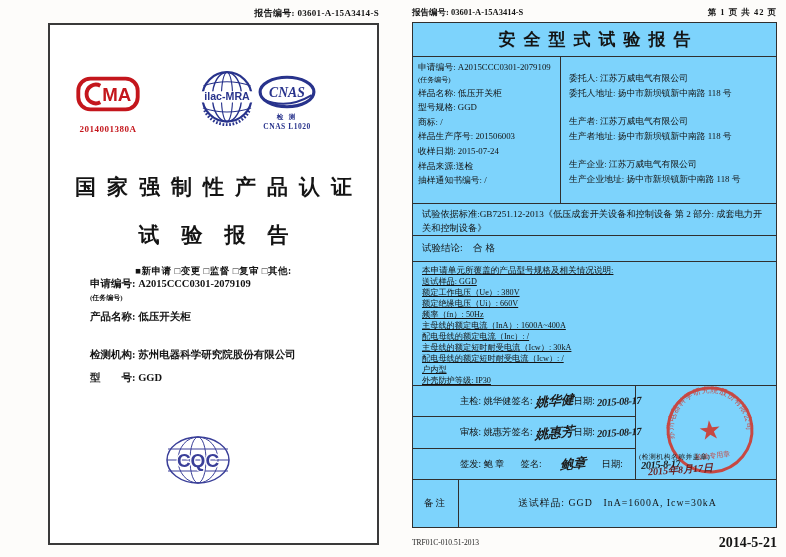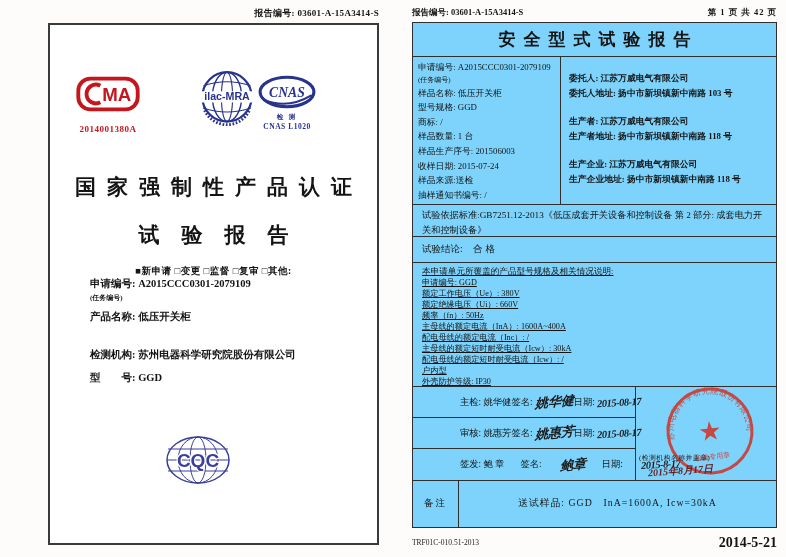"委托人: 江苏万威电气有限公司" .rp-info-right { font-weight: bold -> none }
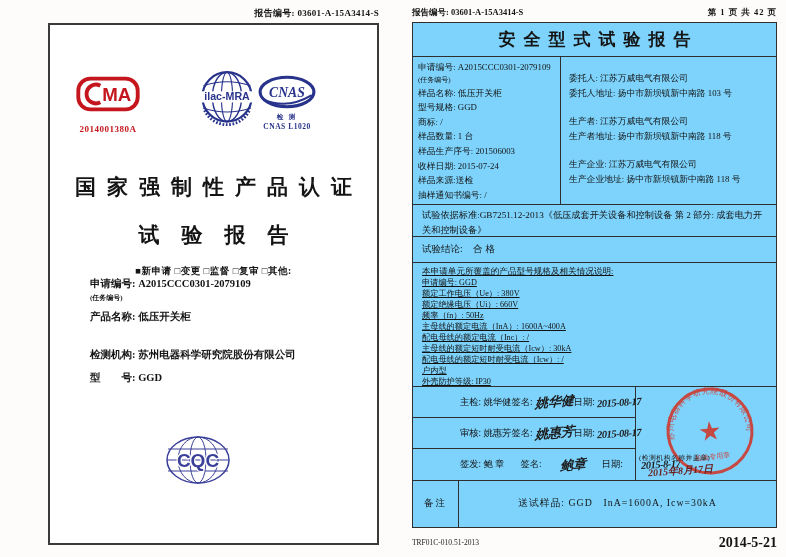"委托人地址: 扬中市新坝镇新中南路 103 号" div { text: 103 -> 118 }
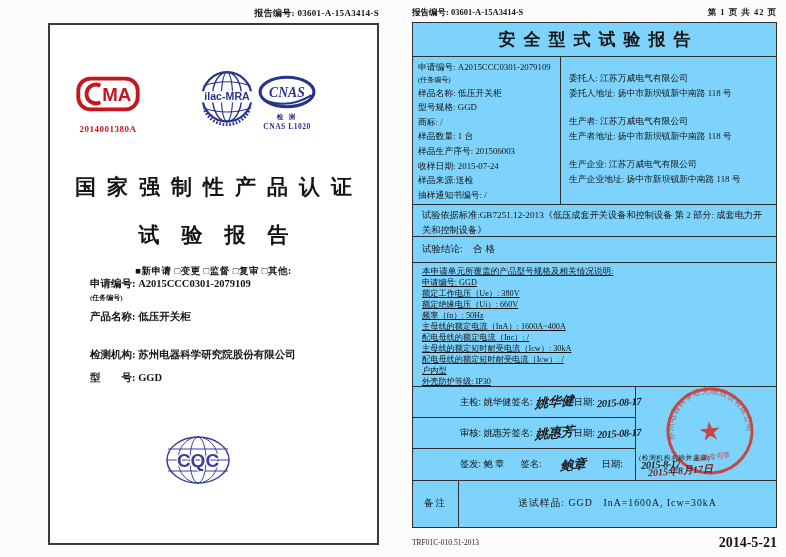"样品数量: 1 台" div.sline { html: <div>样品数量: 1 台</div> -> none }
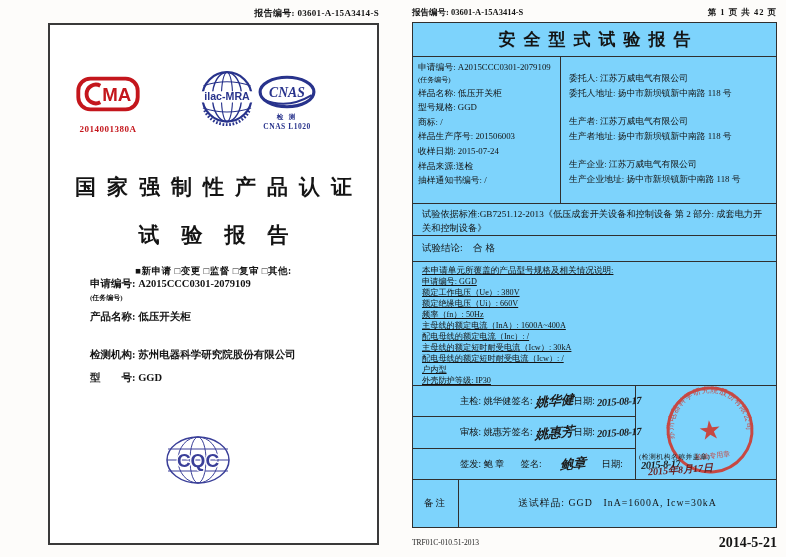"申请编号: GGD" div.pline { text: 申请编号 -> 送试样品 }
